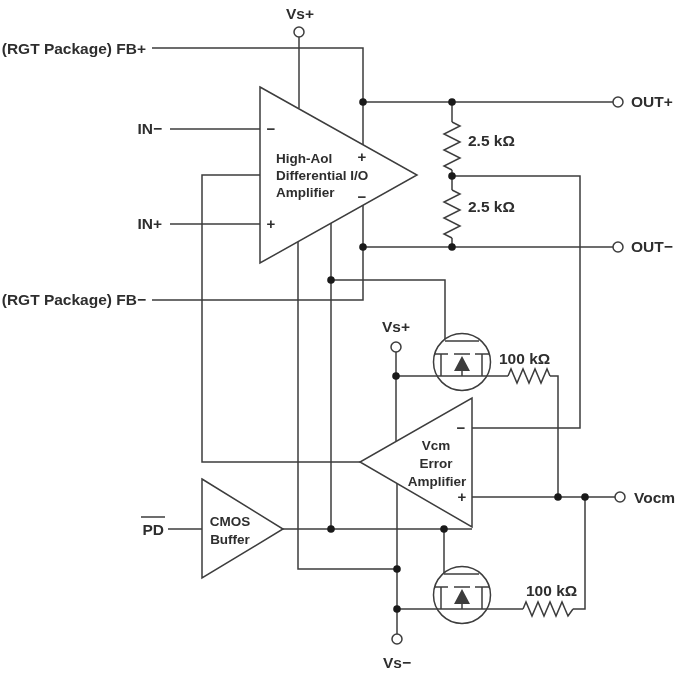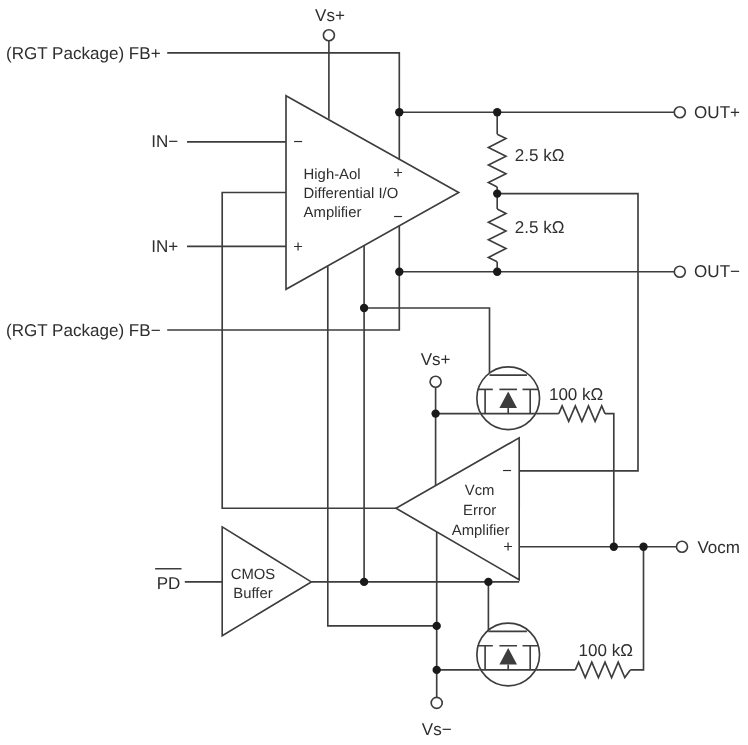"Vs+" .stage { font-weight: none -> bold }
